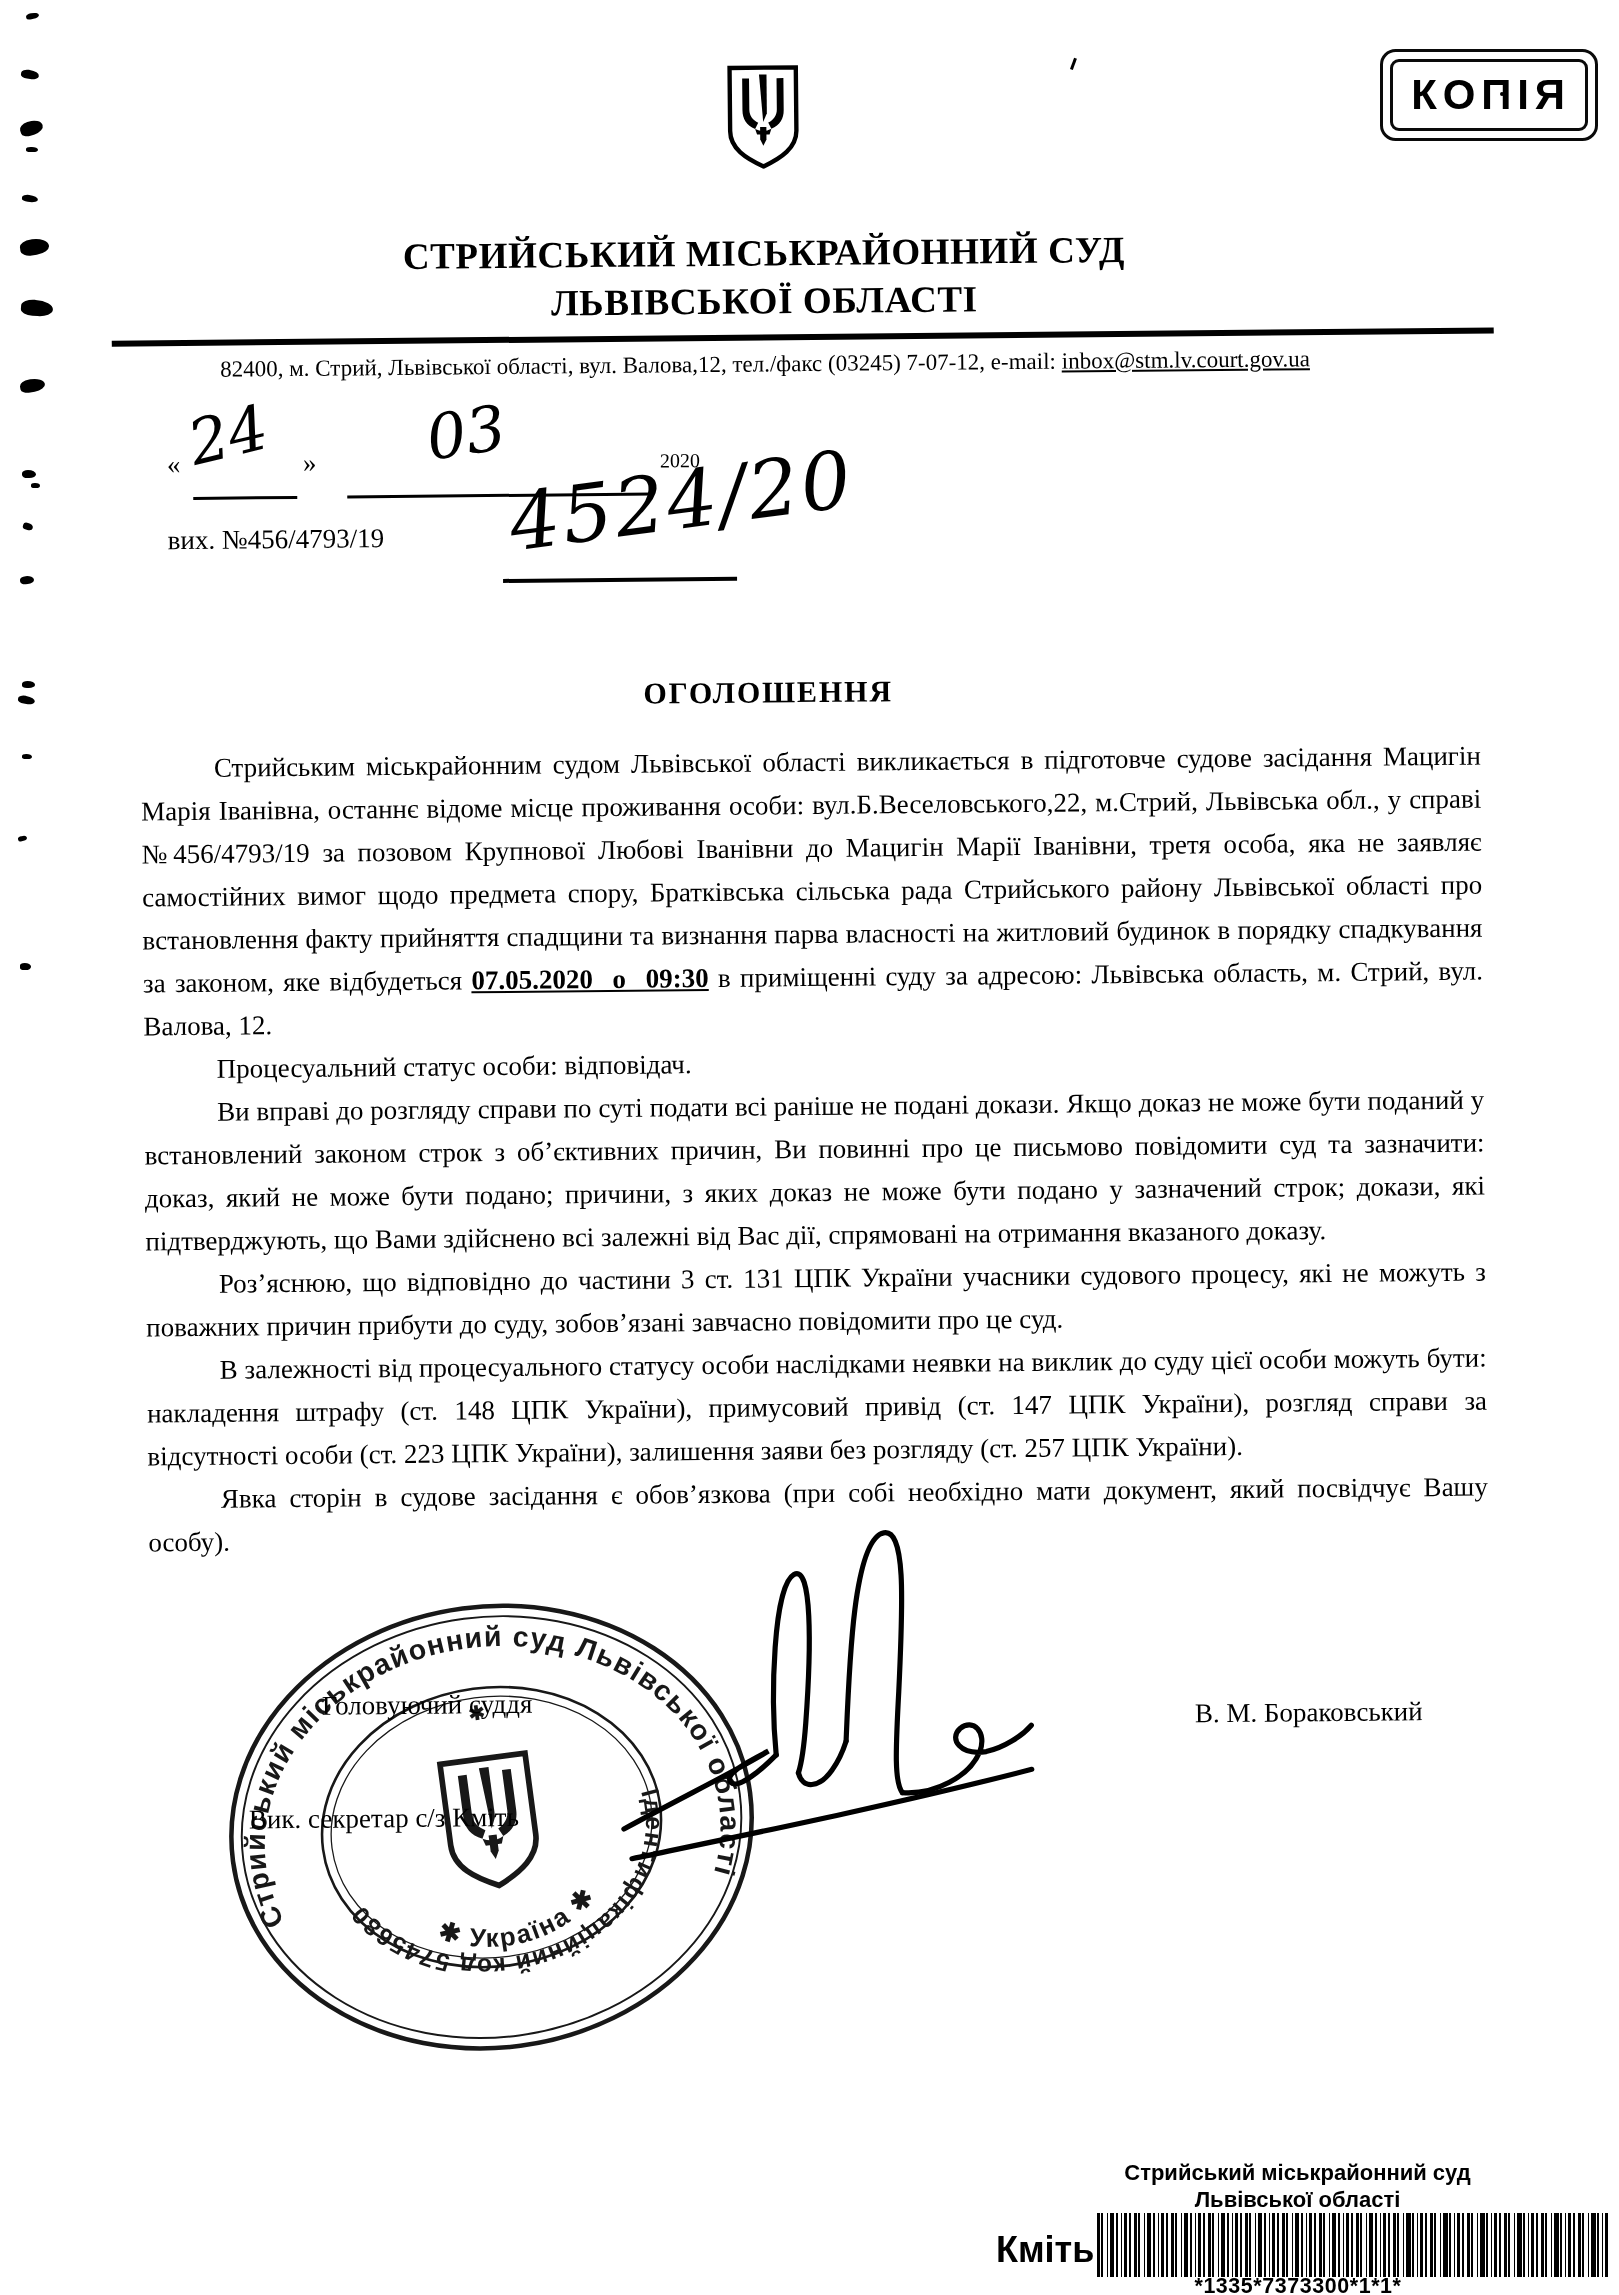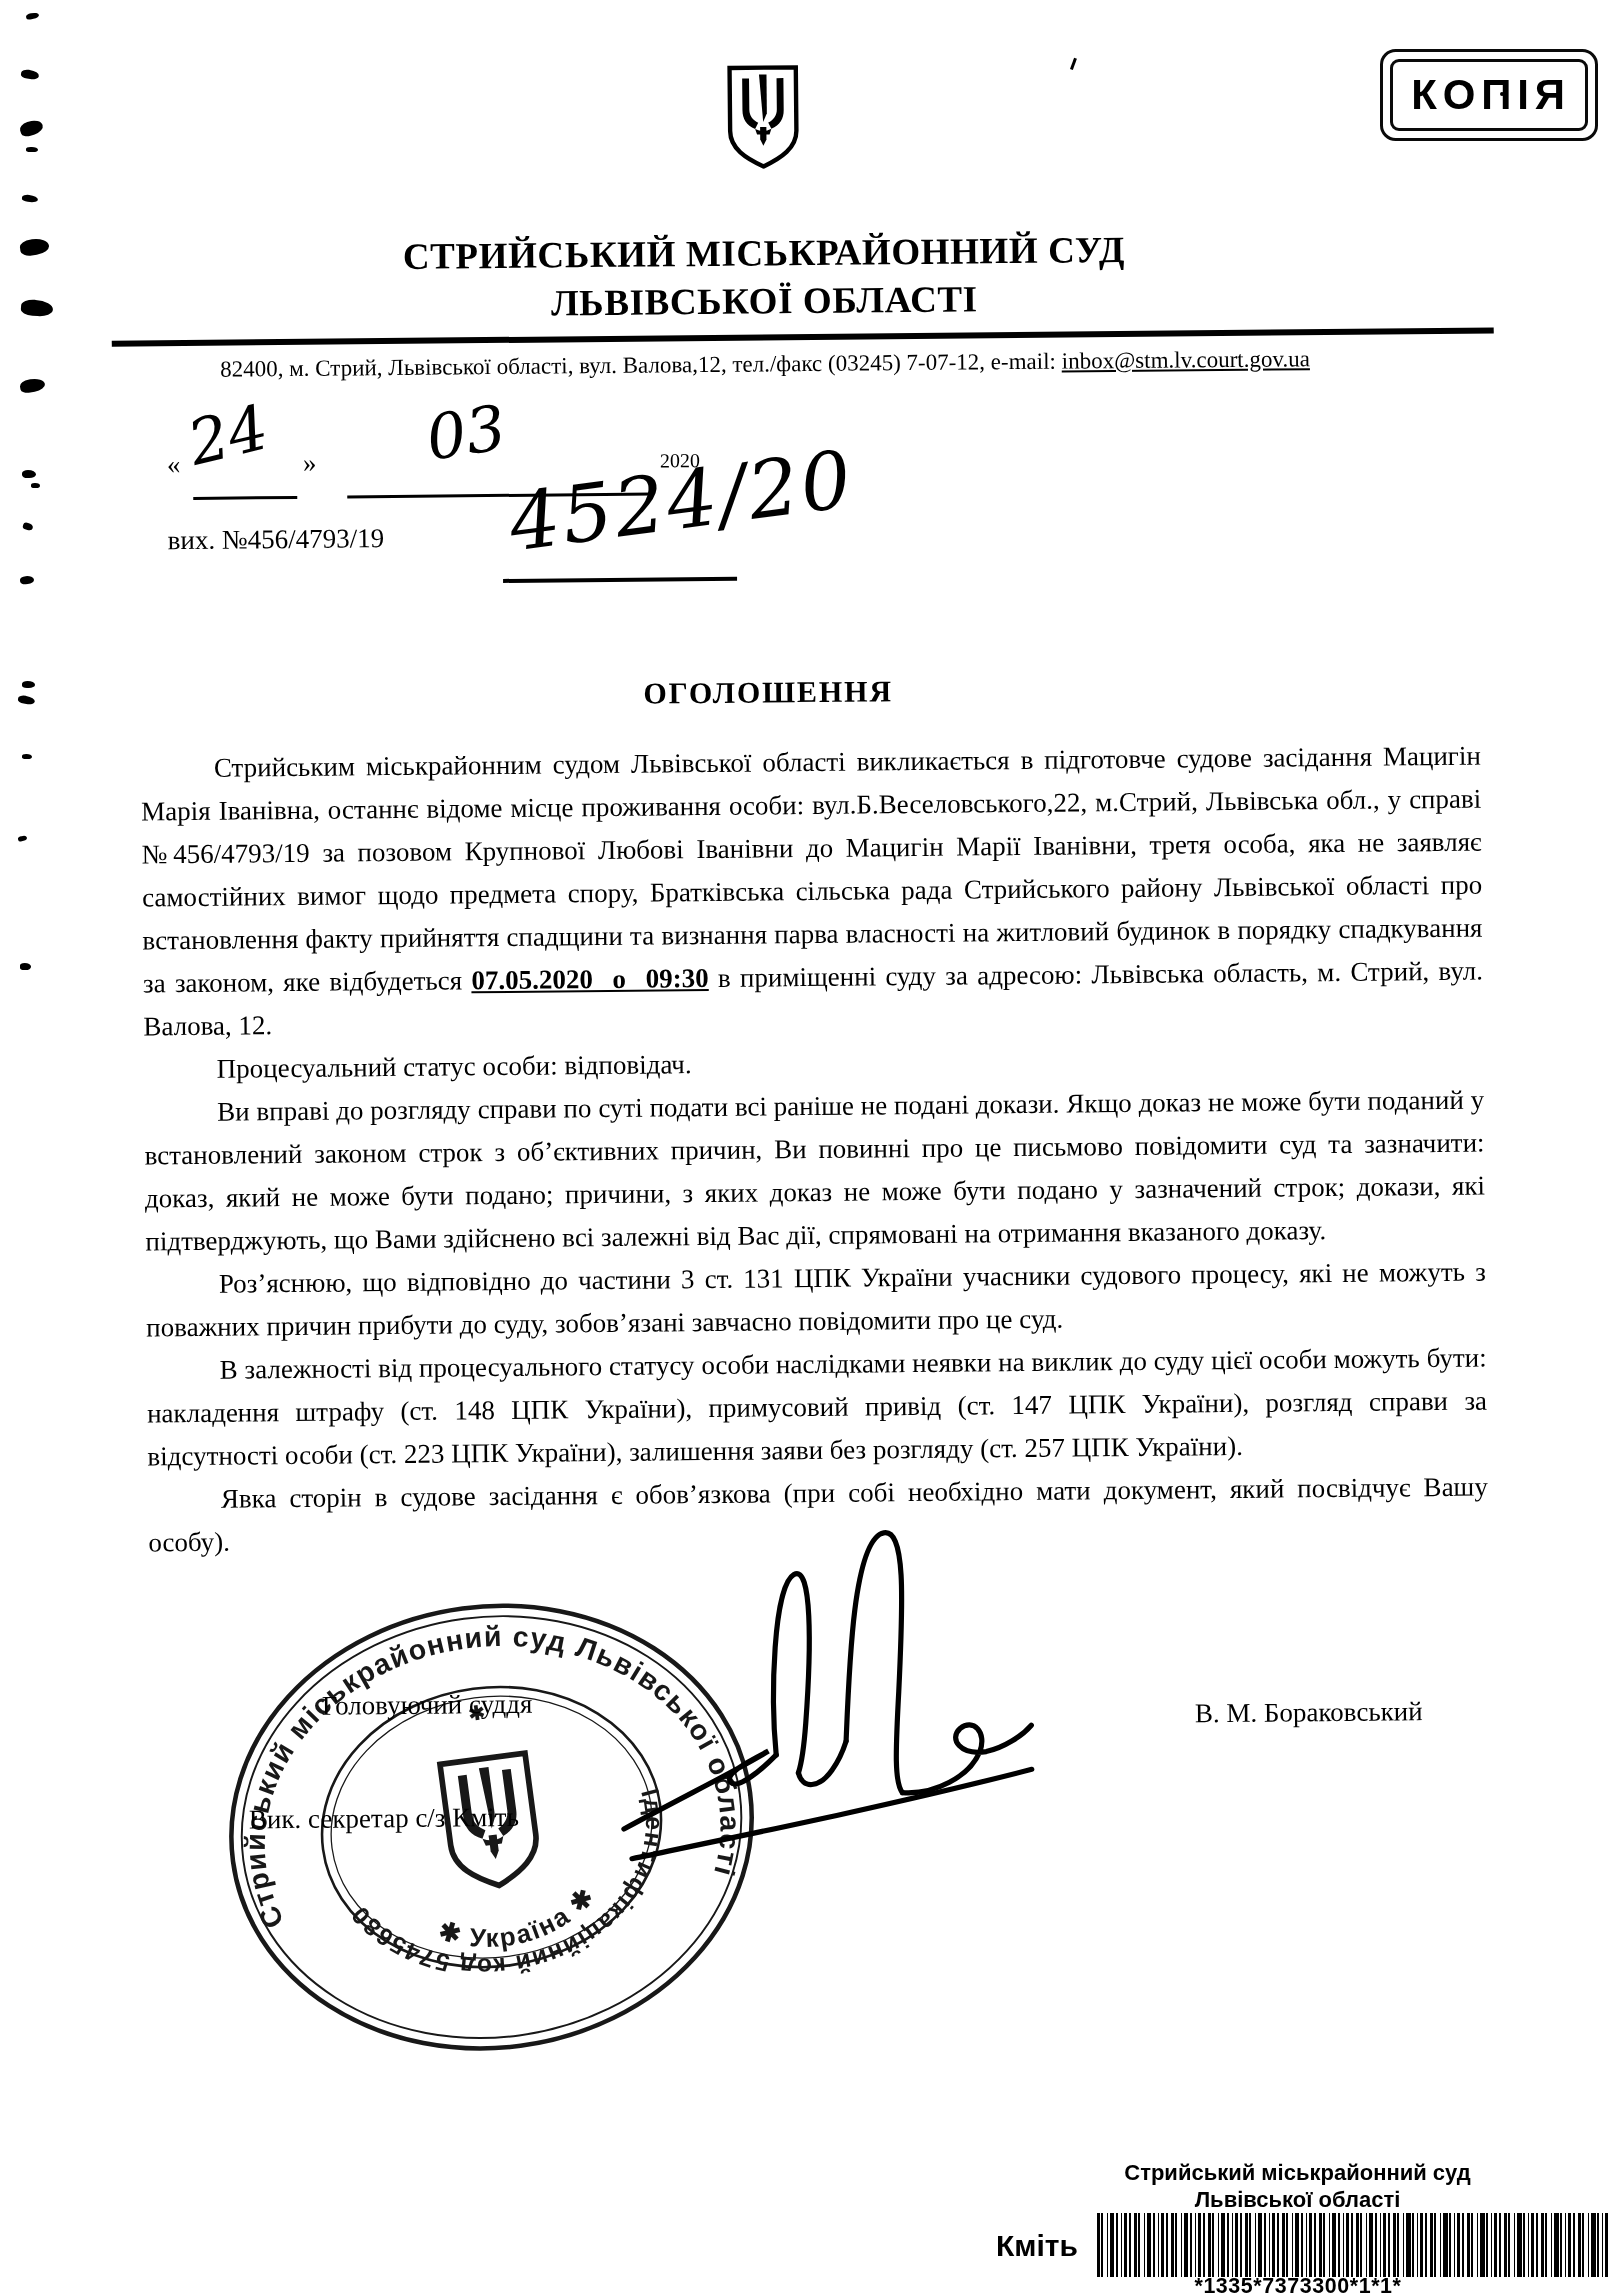"Кміть" .foot-clerk { font-size: 30px -> 36px }
